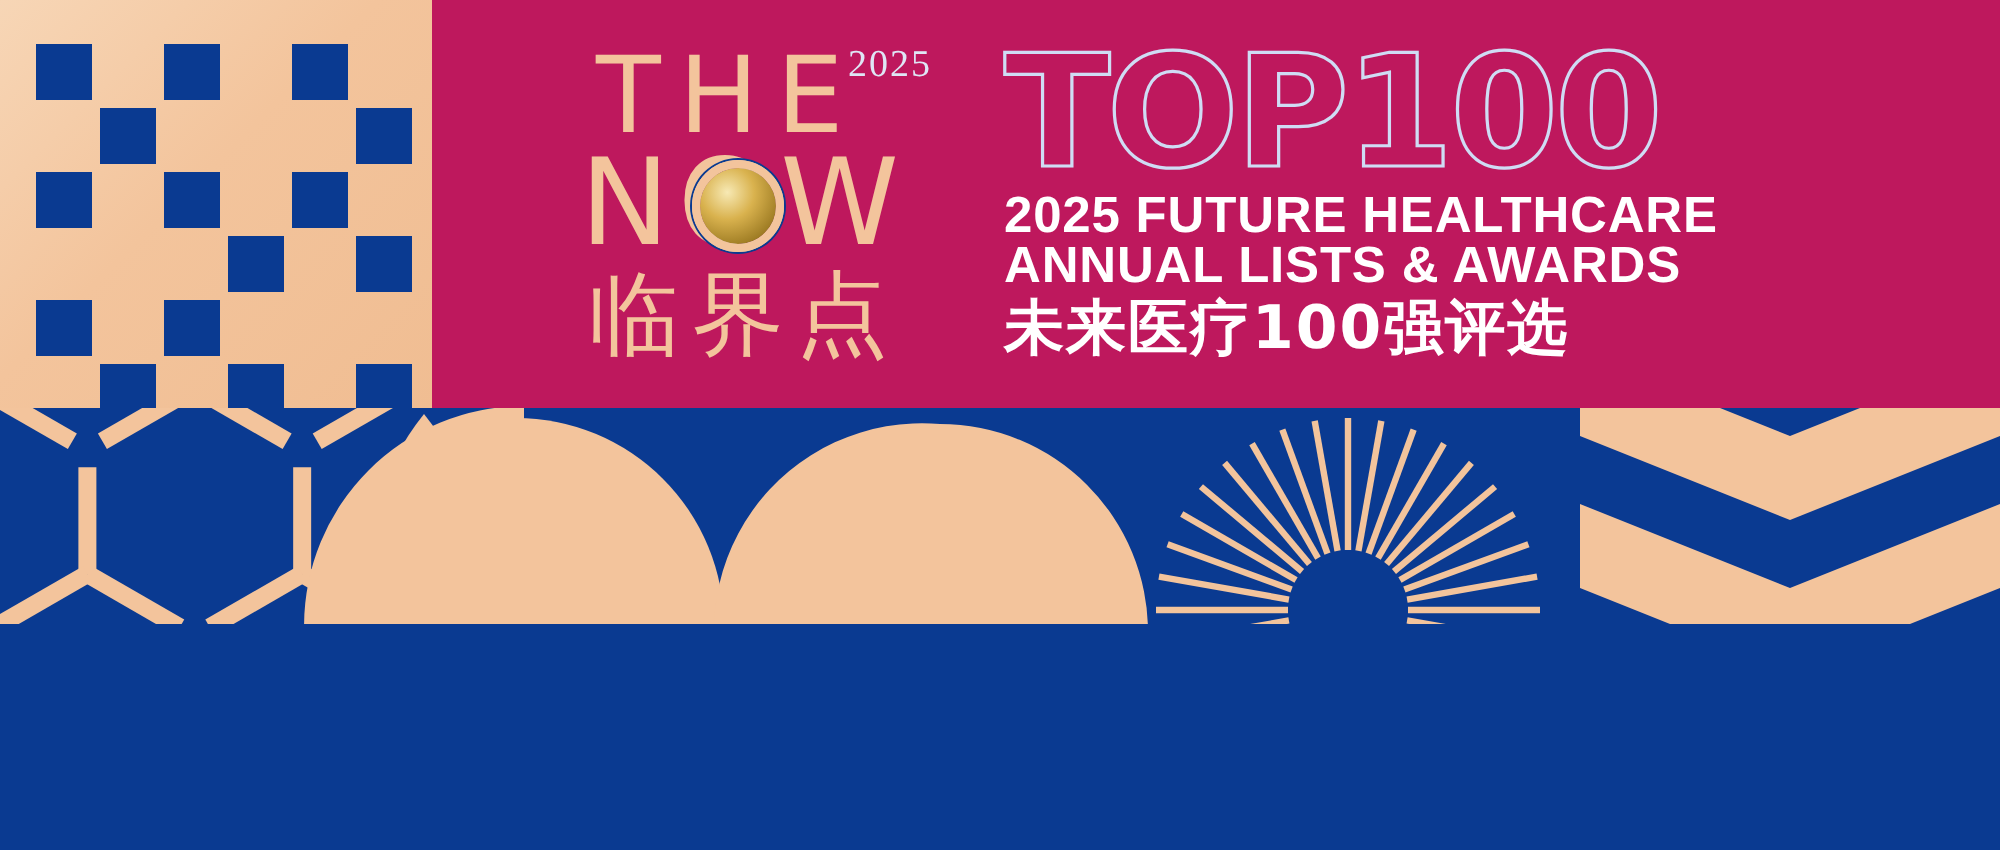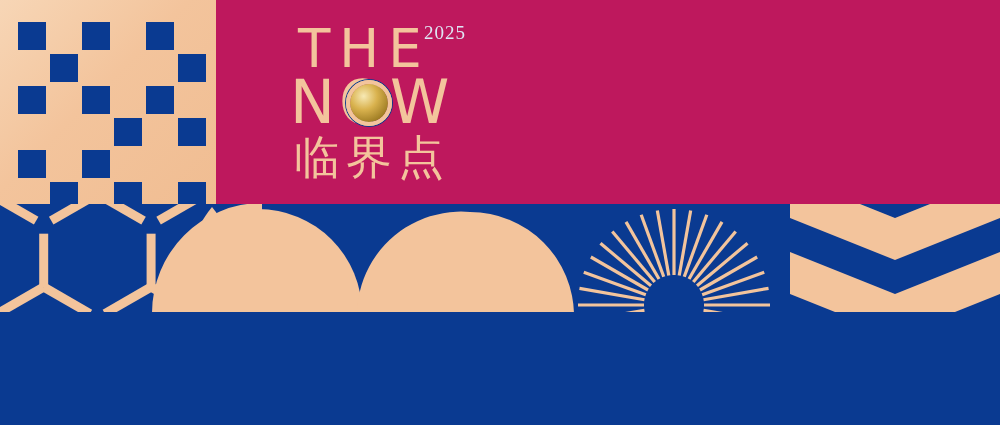"TOP100" div { html: none -> <div> <div>TOP100</div> <div>2025 FUTURE HEALTHCARE</div> <div>ANNUAL LISTS &amp; AWARDS</div> <div>未来医疗100强评选</div> </div> }
